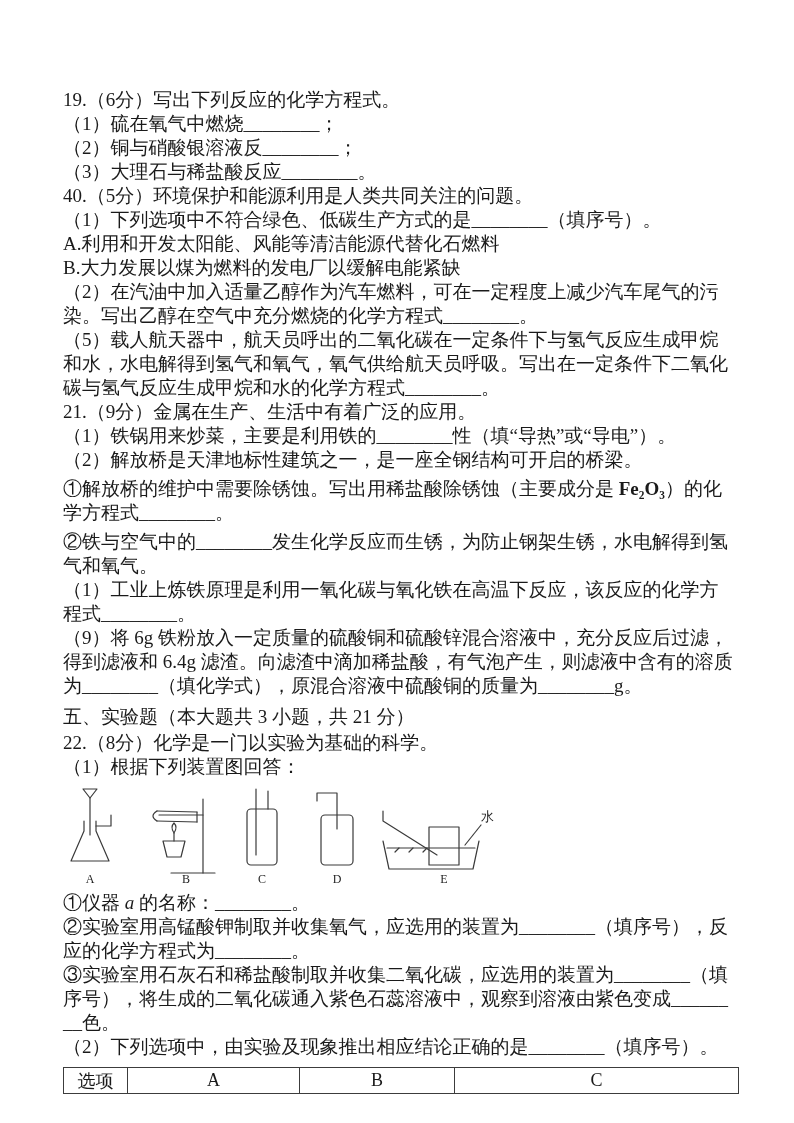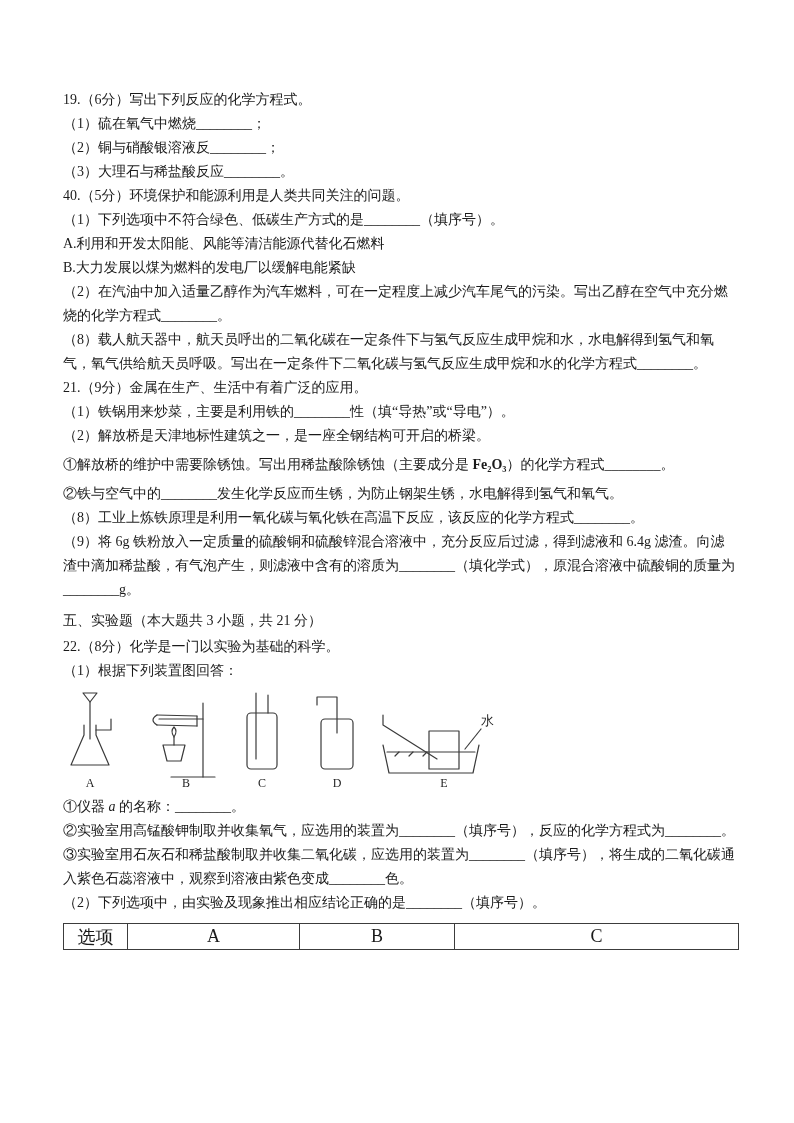"19.（6分）写出下列反应的化学方程式。" .page p { font-size: 14px -> 19px }
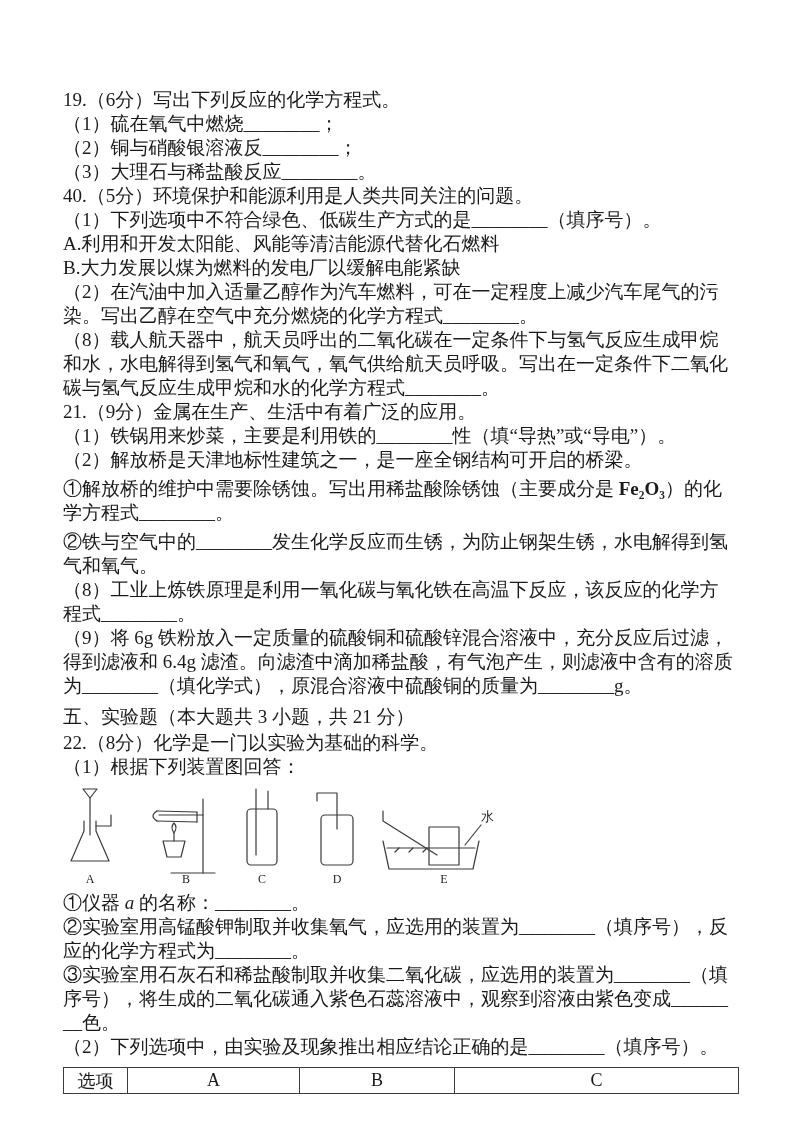"（8）载人航天器中，航天员呼出的二氧化碳在一定条件下与氢气反应生成甲烷和水，水电" p { text: 8 -> 5 }
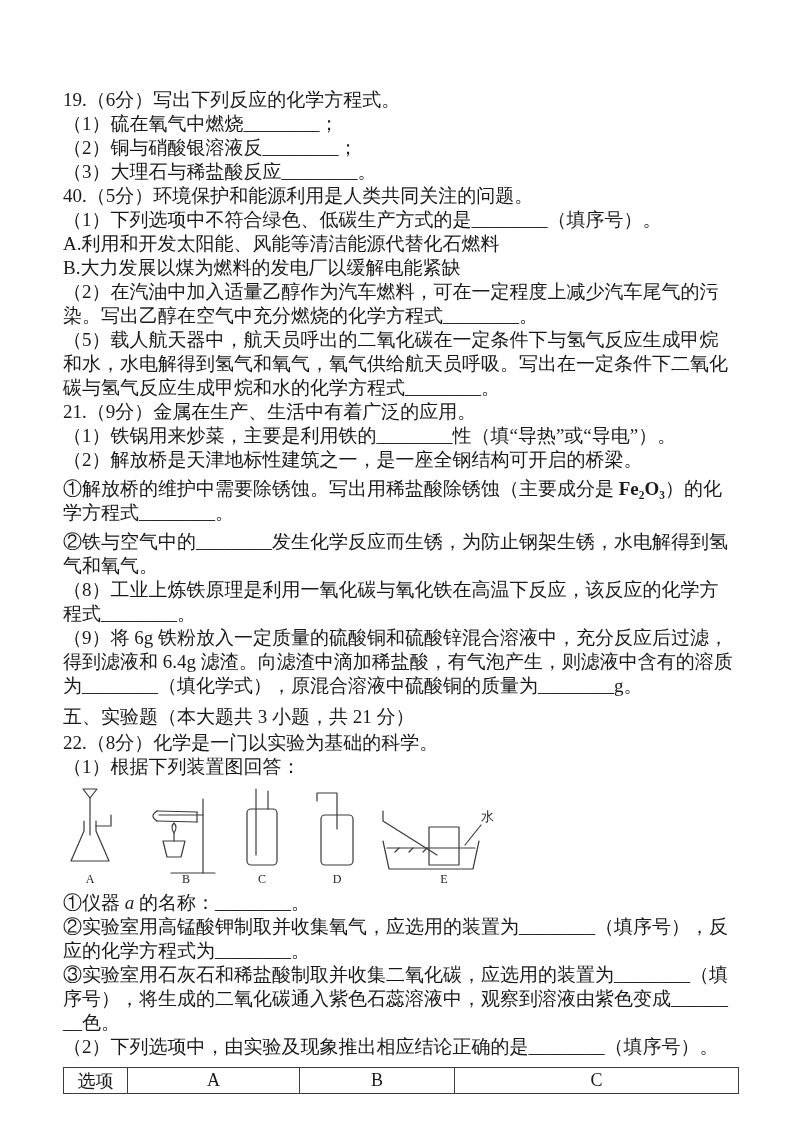"（8）工业上炼铁原理是利用一氧化碳与氧化铁在高温下反应，该反应的化学方程式___" p { text: 8 -> 1 }
